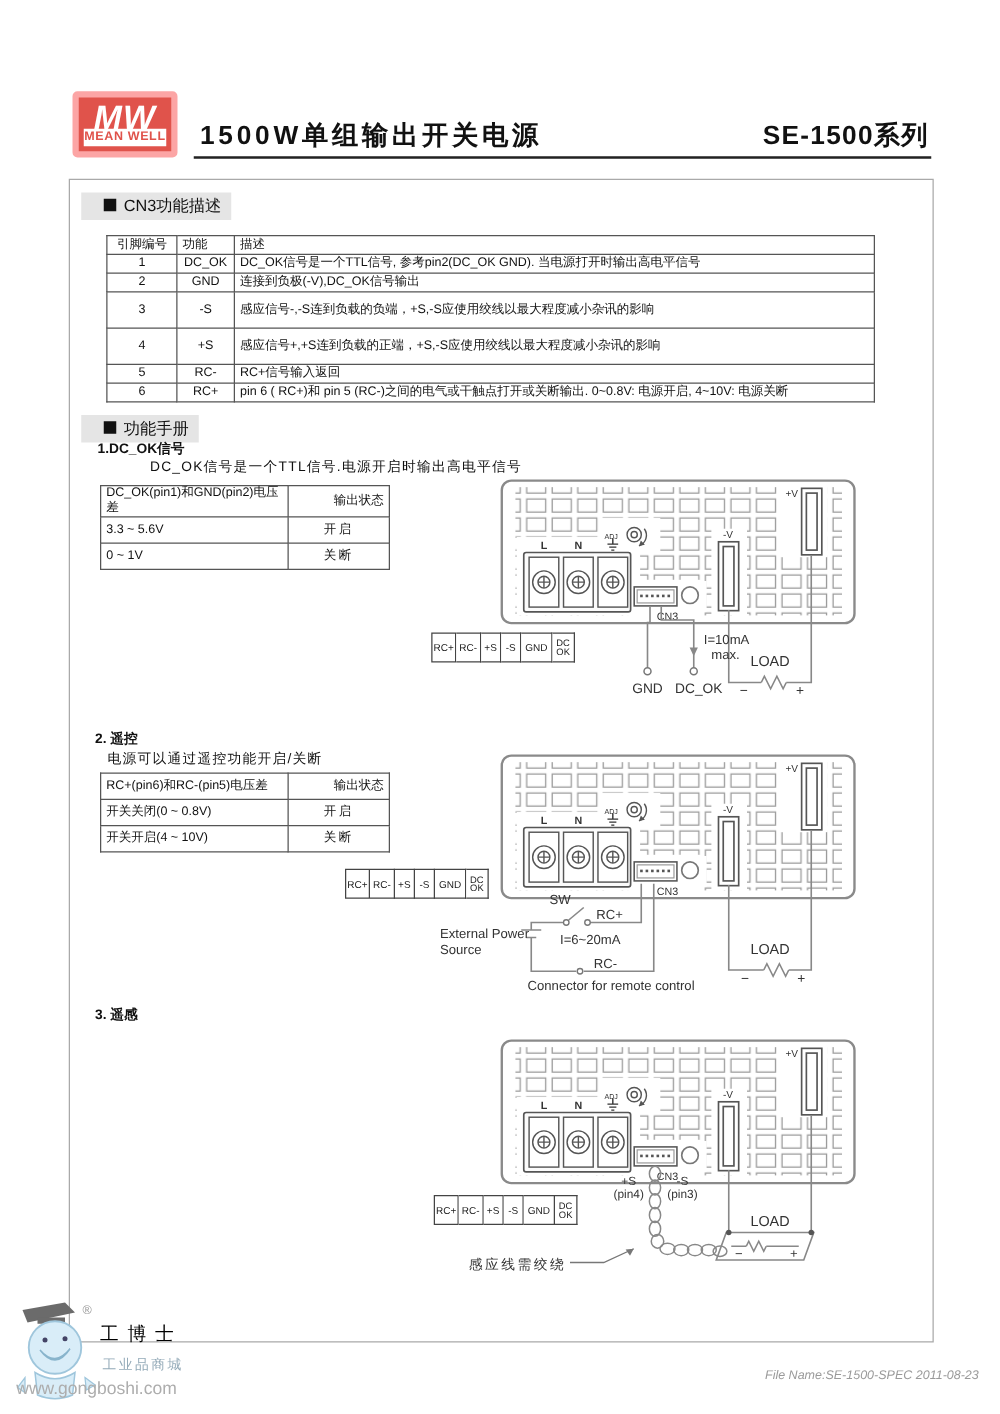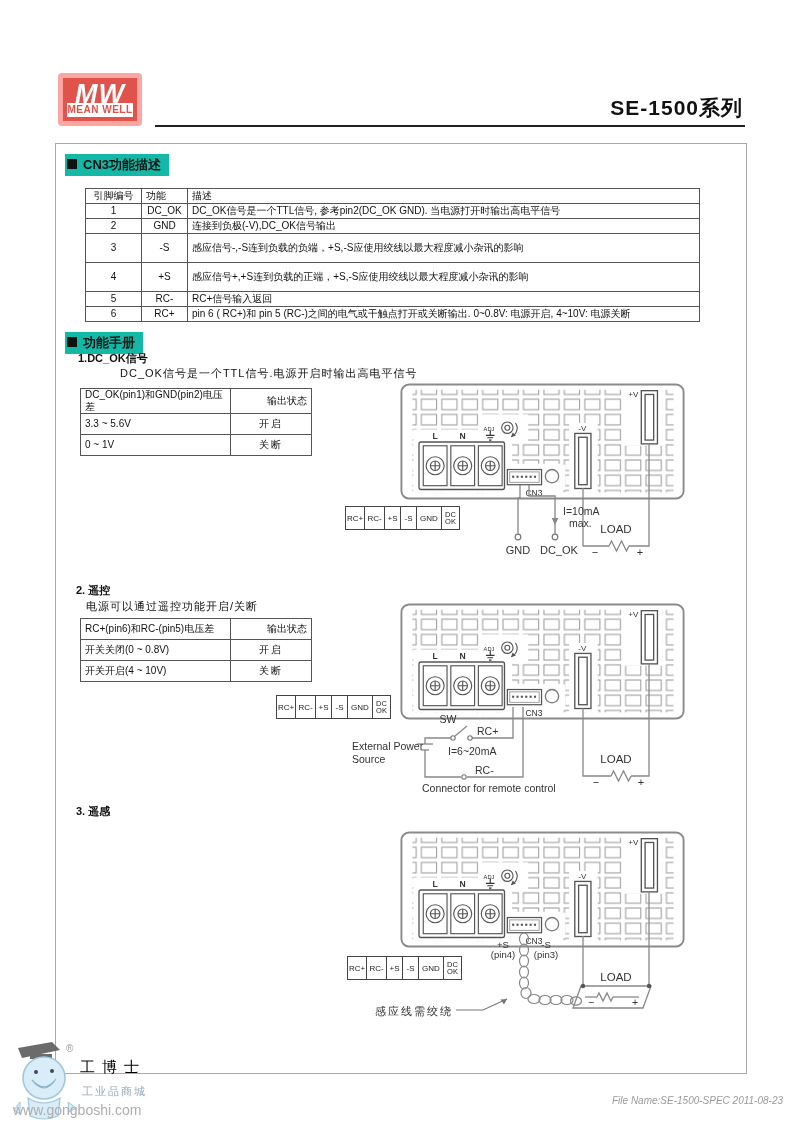"1500W单组输出开关电源" div.title-cn { html: none -> <div>1500W单组输出开关电源</div> }
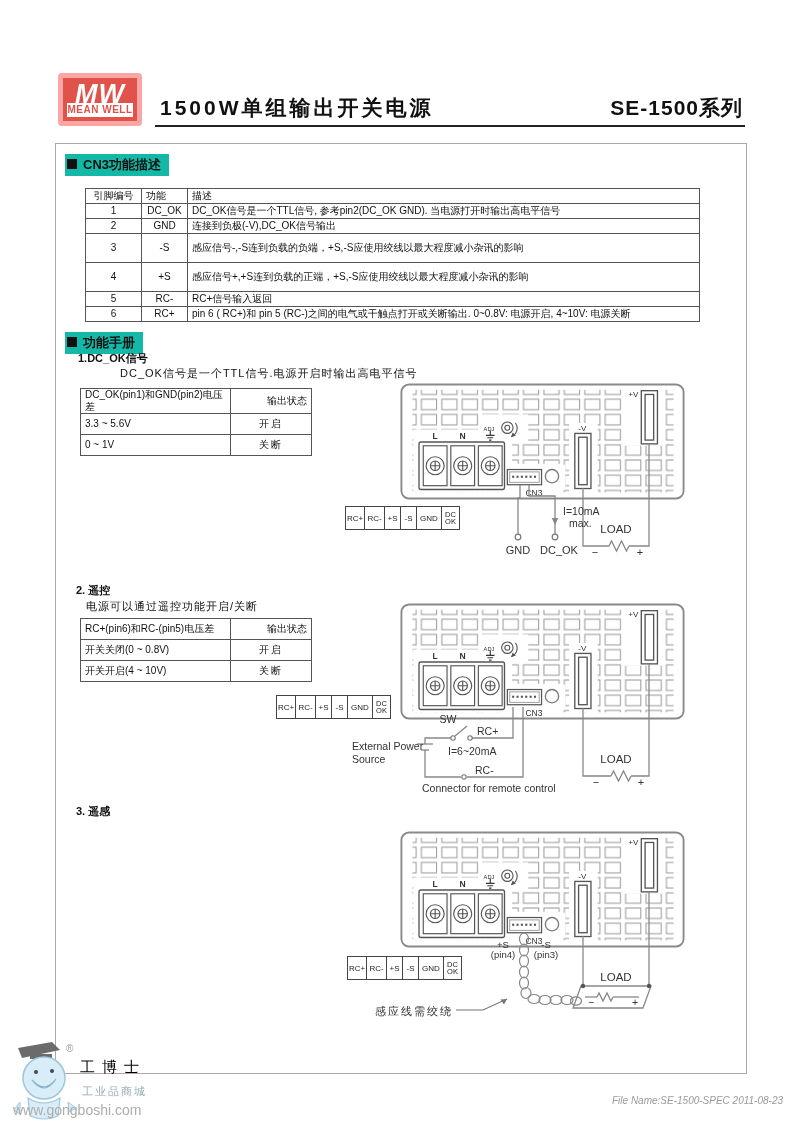"CN3功能描述" .sec-head { background: #14b8a6 -> #e5e5e5; font-weight: bold -> normal; padding: 2px 8px 2px 2px -> 2px 8px 2px 18px }
